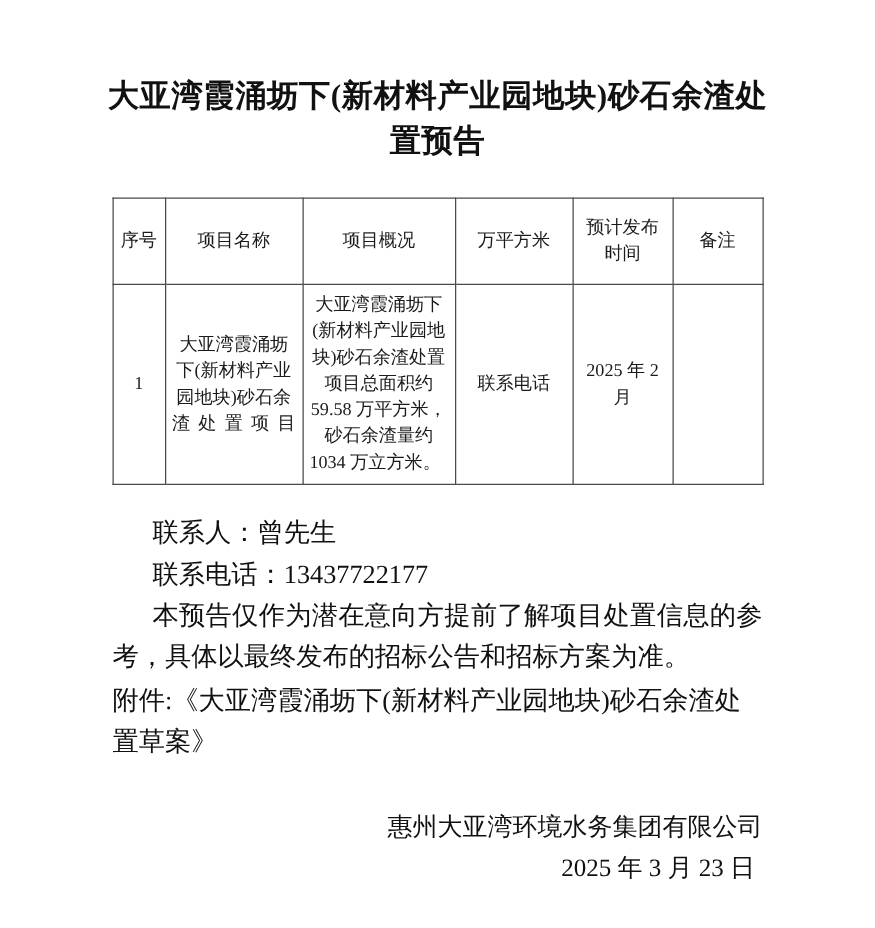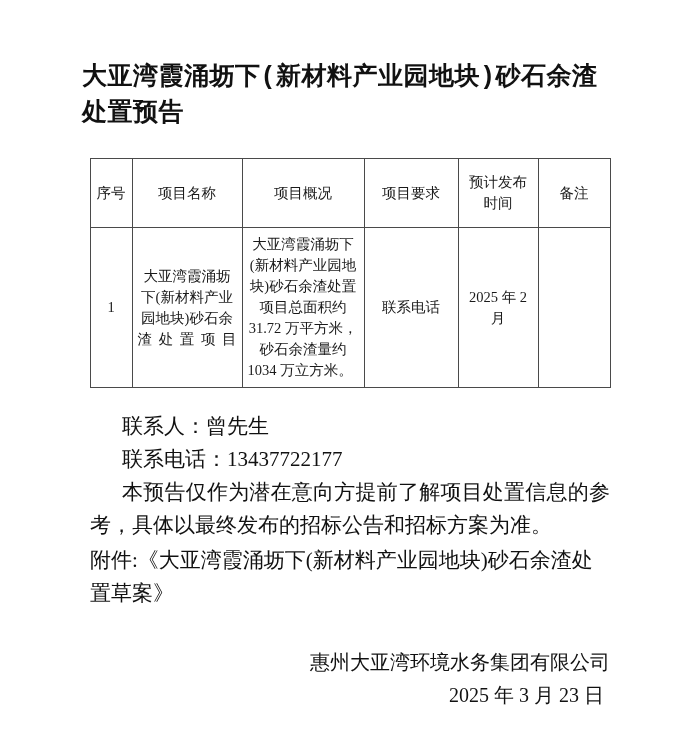"大亚湾霞涌坜下(新材料产业园地块)砂石余渣处置预告" .doc-title { font-family: Liberation Mono, monospace -> Liberation Serif, serif; text-align: none -> center }
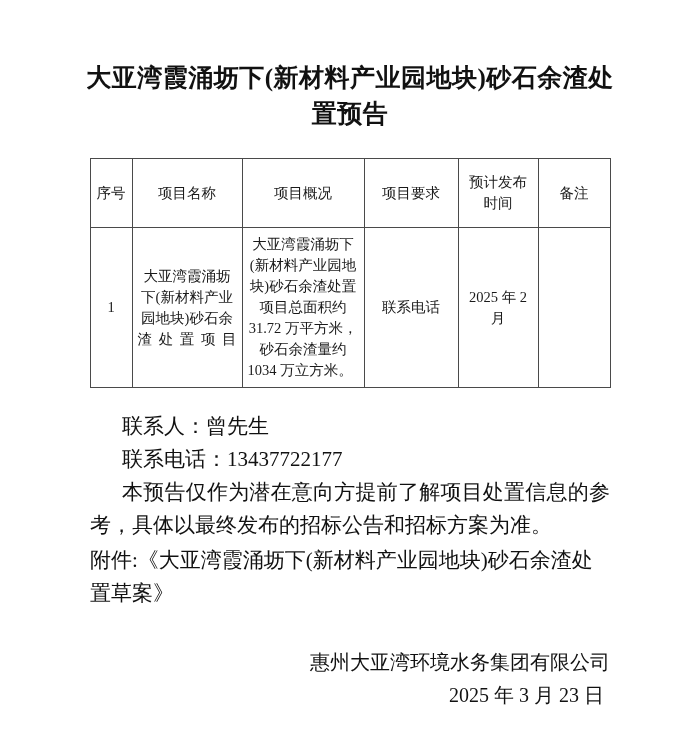"项目要求" th { text: 项目要求 -> 万平方米 }
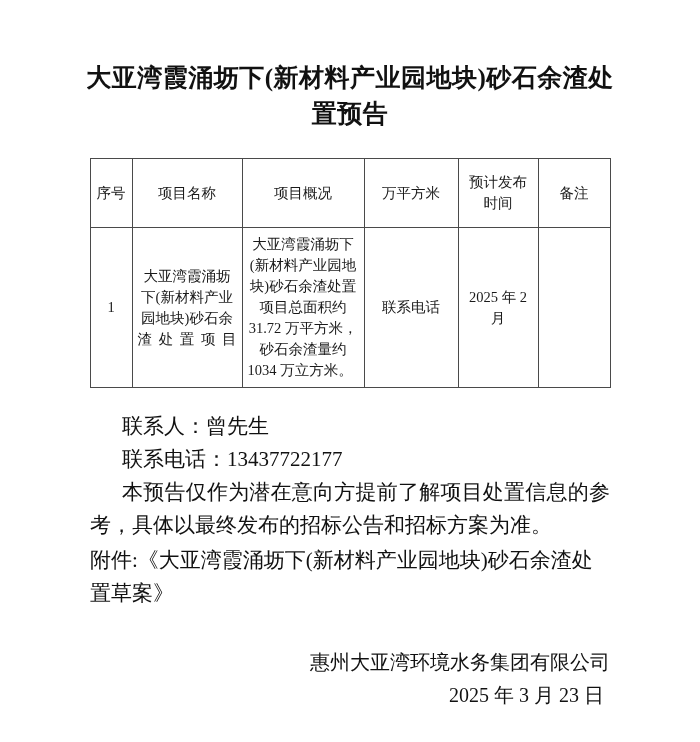"大亚湾霞涌坜下(新材料产业园地块)砂石余渣处置项目总面积约 31.72" td.cell-overview { text: 31.72 -> 59.58 }
